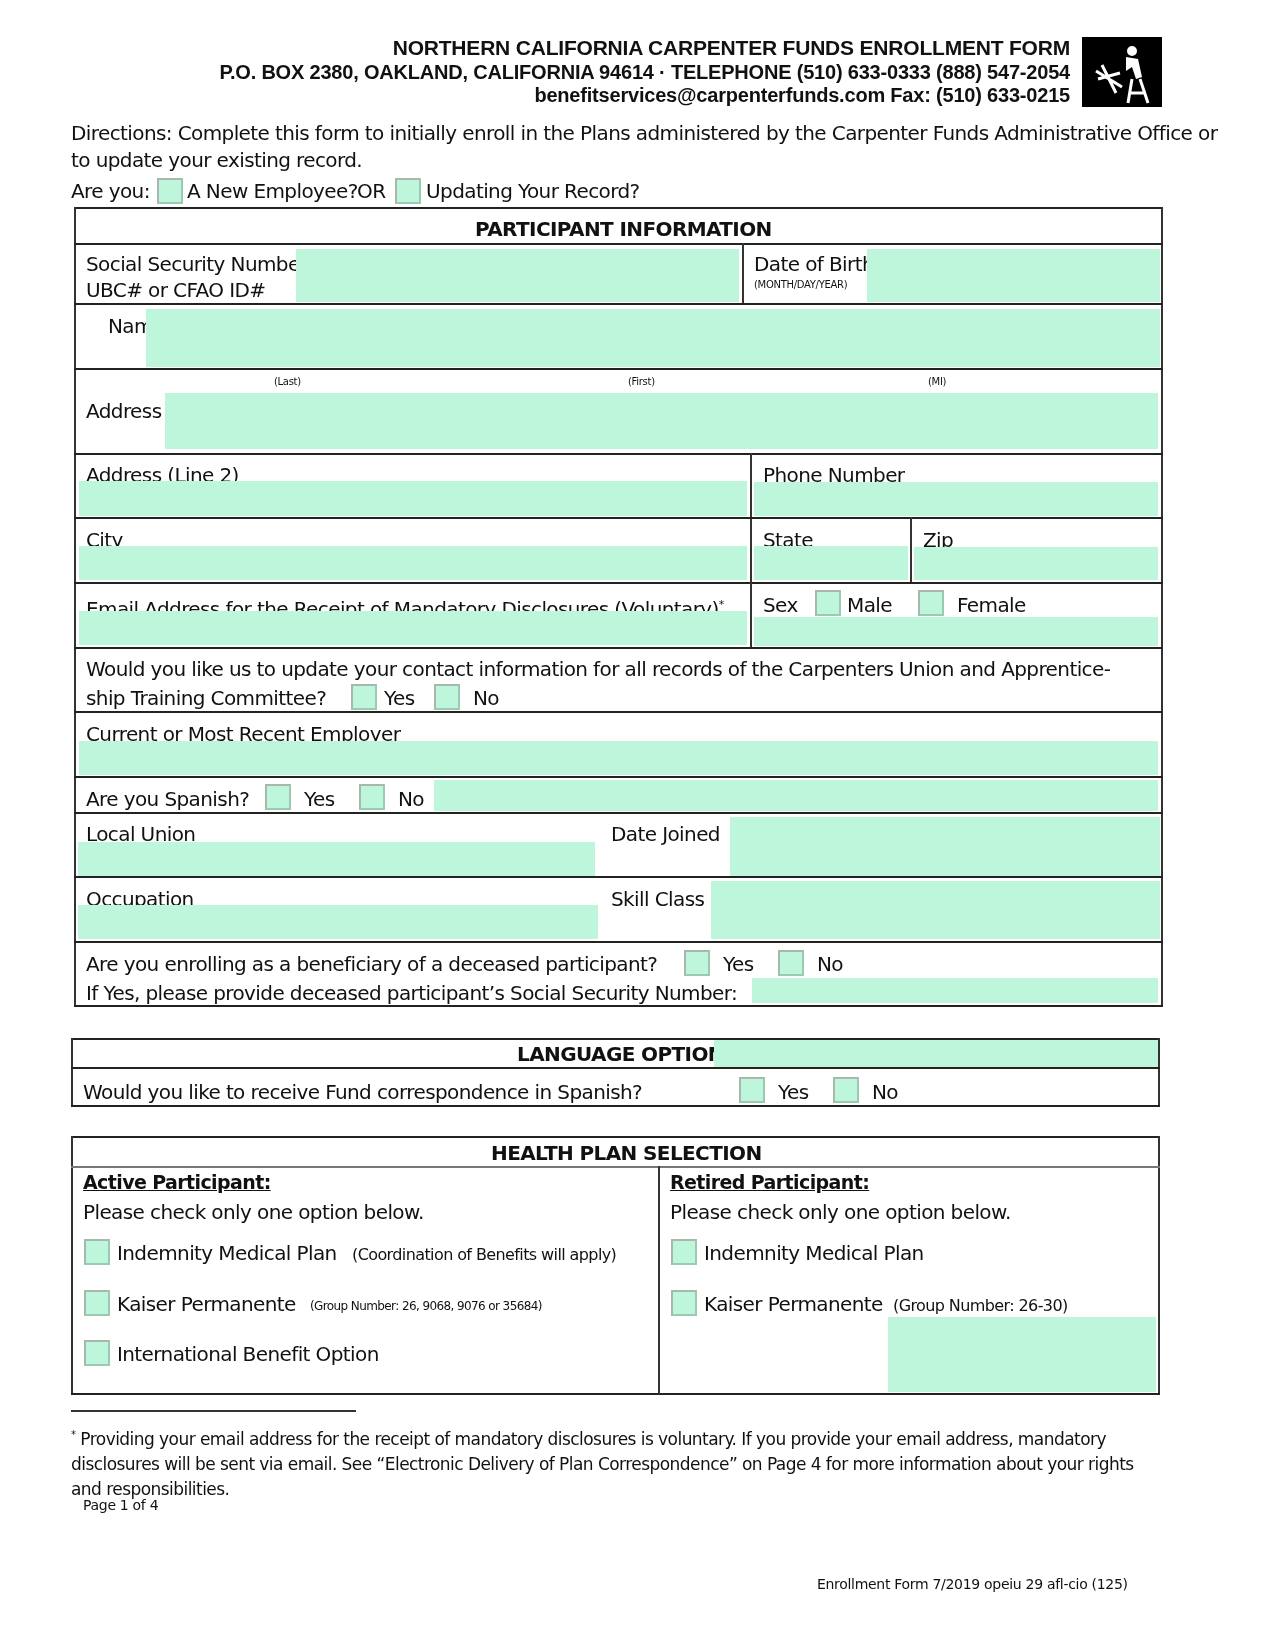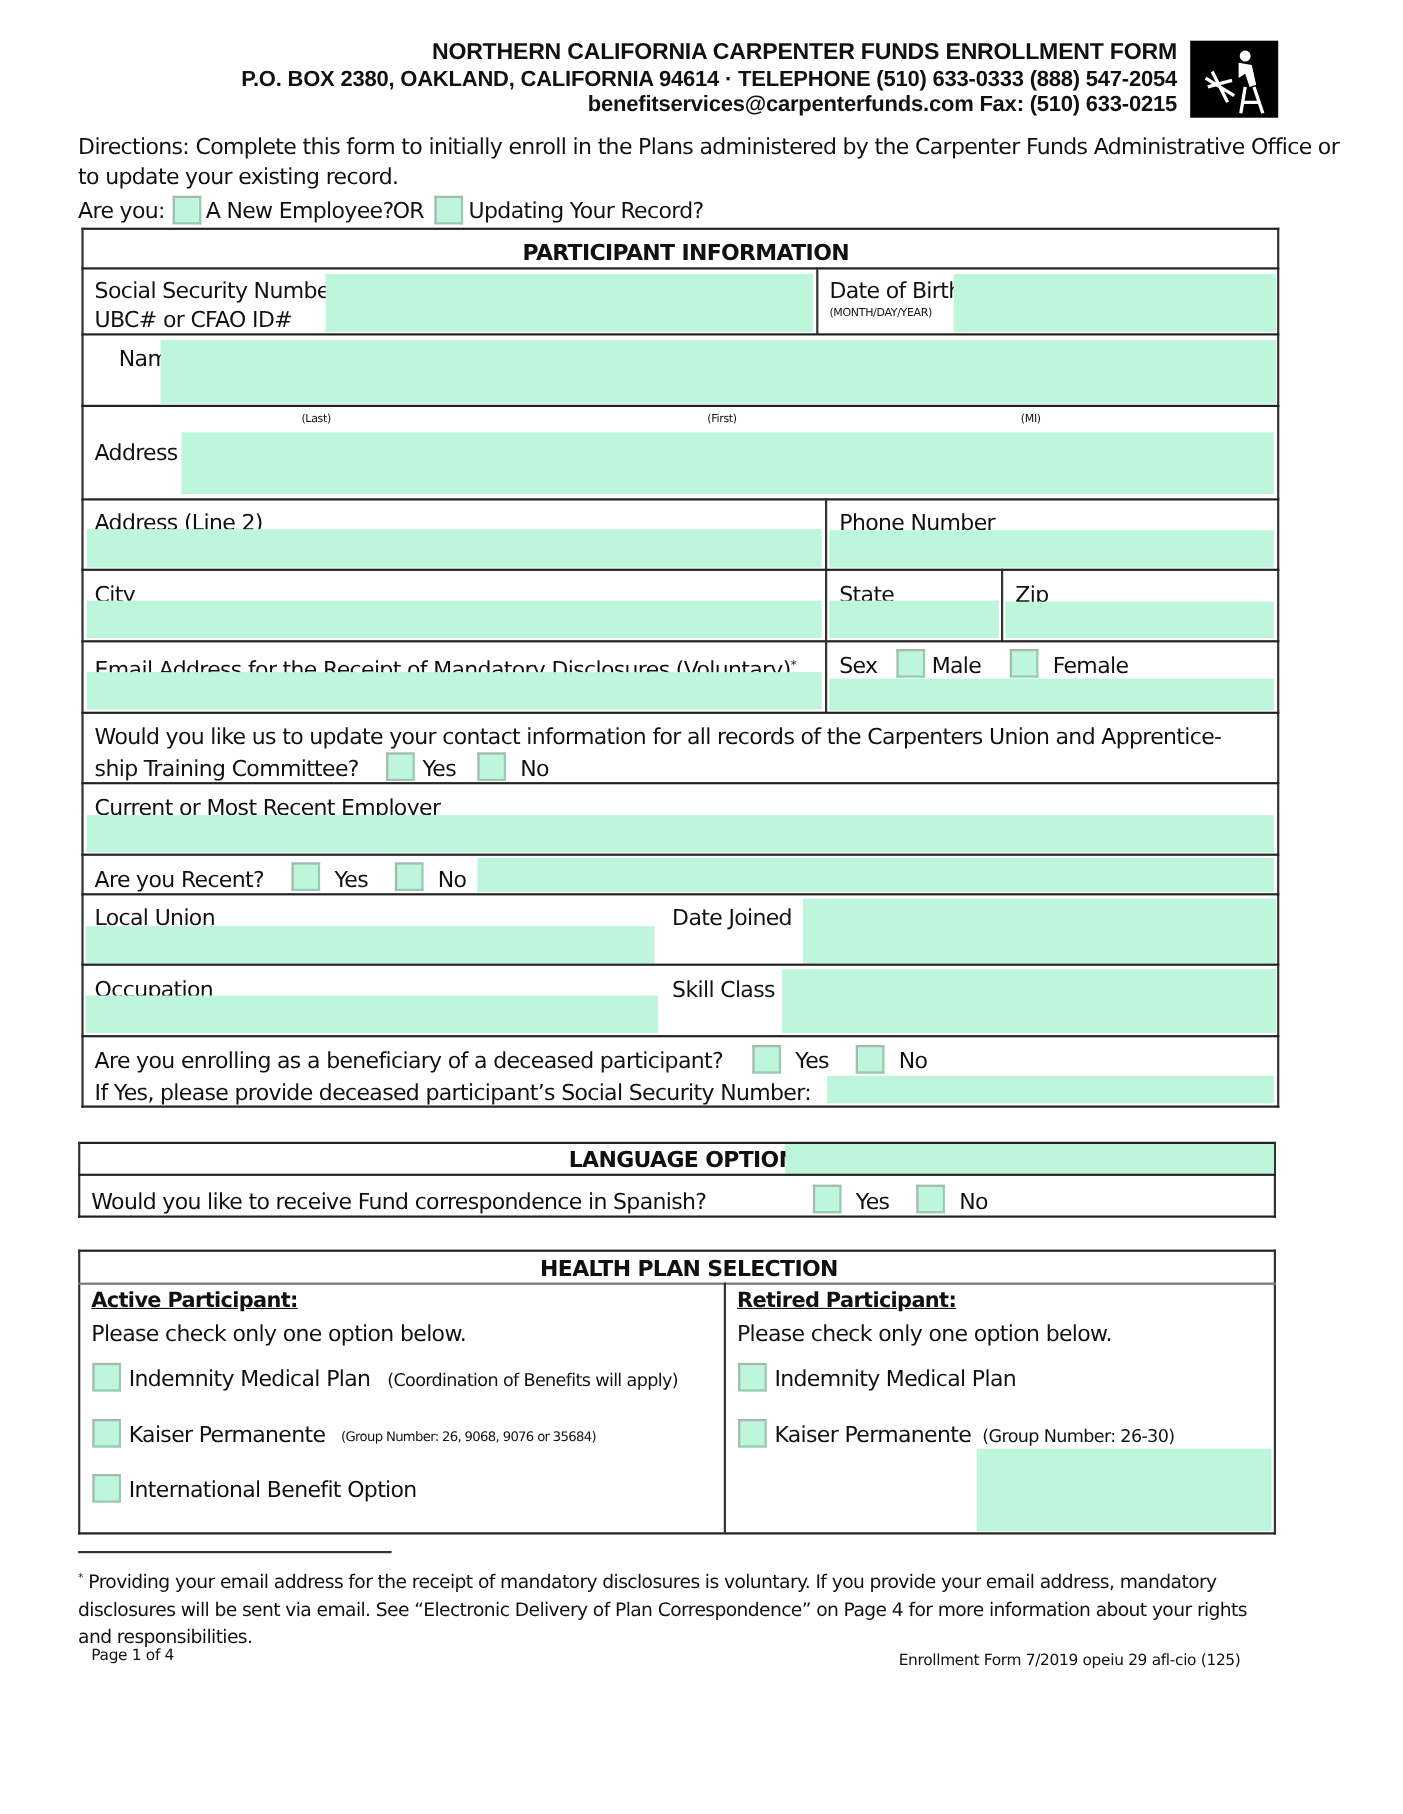"(First)" div.sm { left: 643px -> 628px }
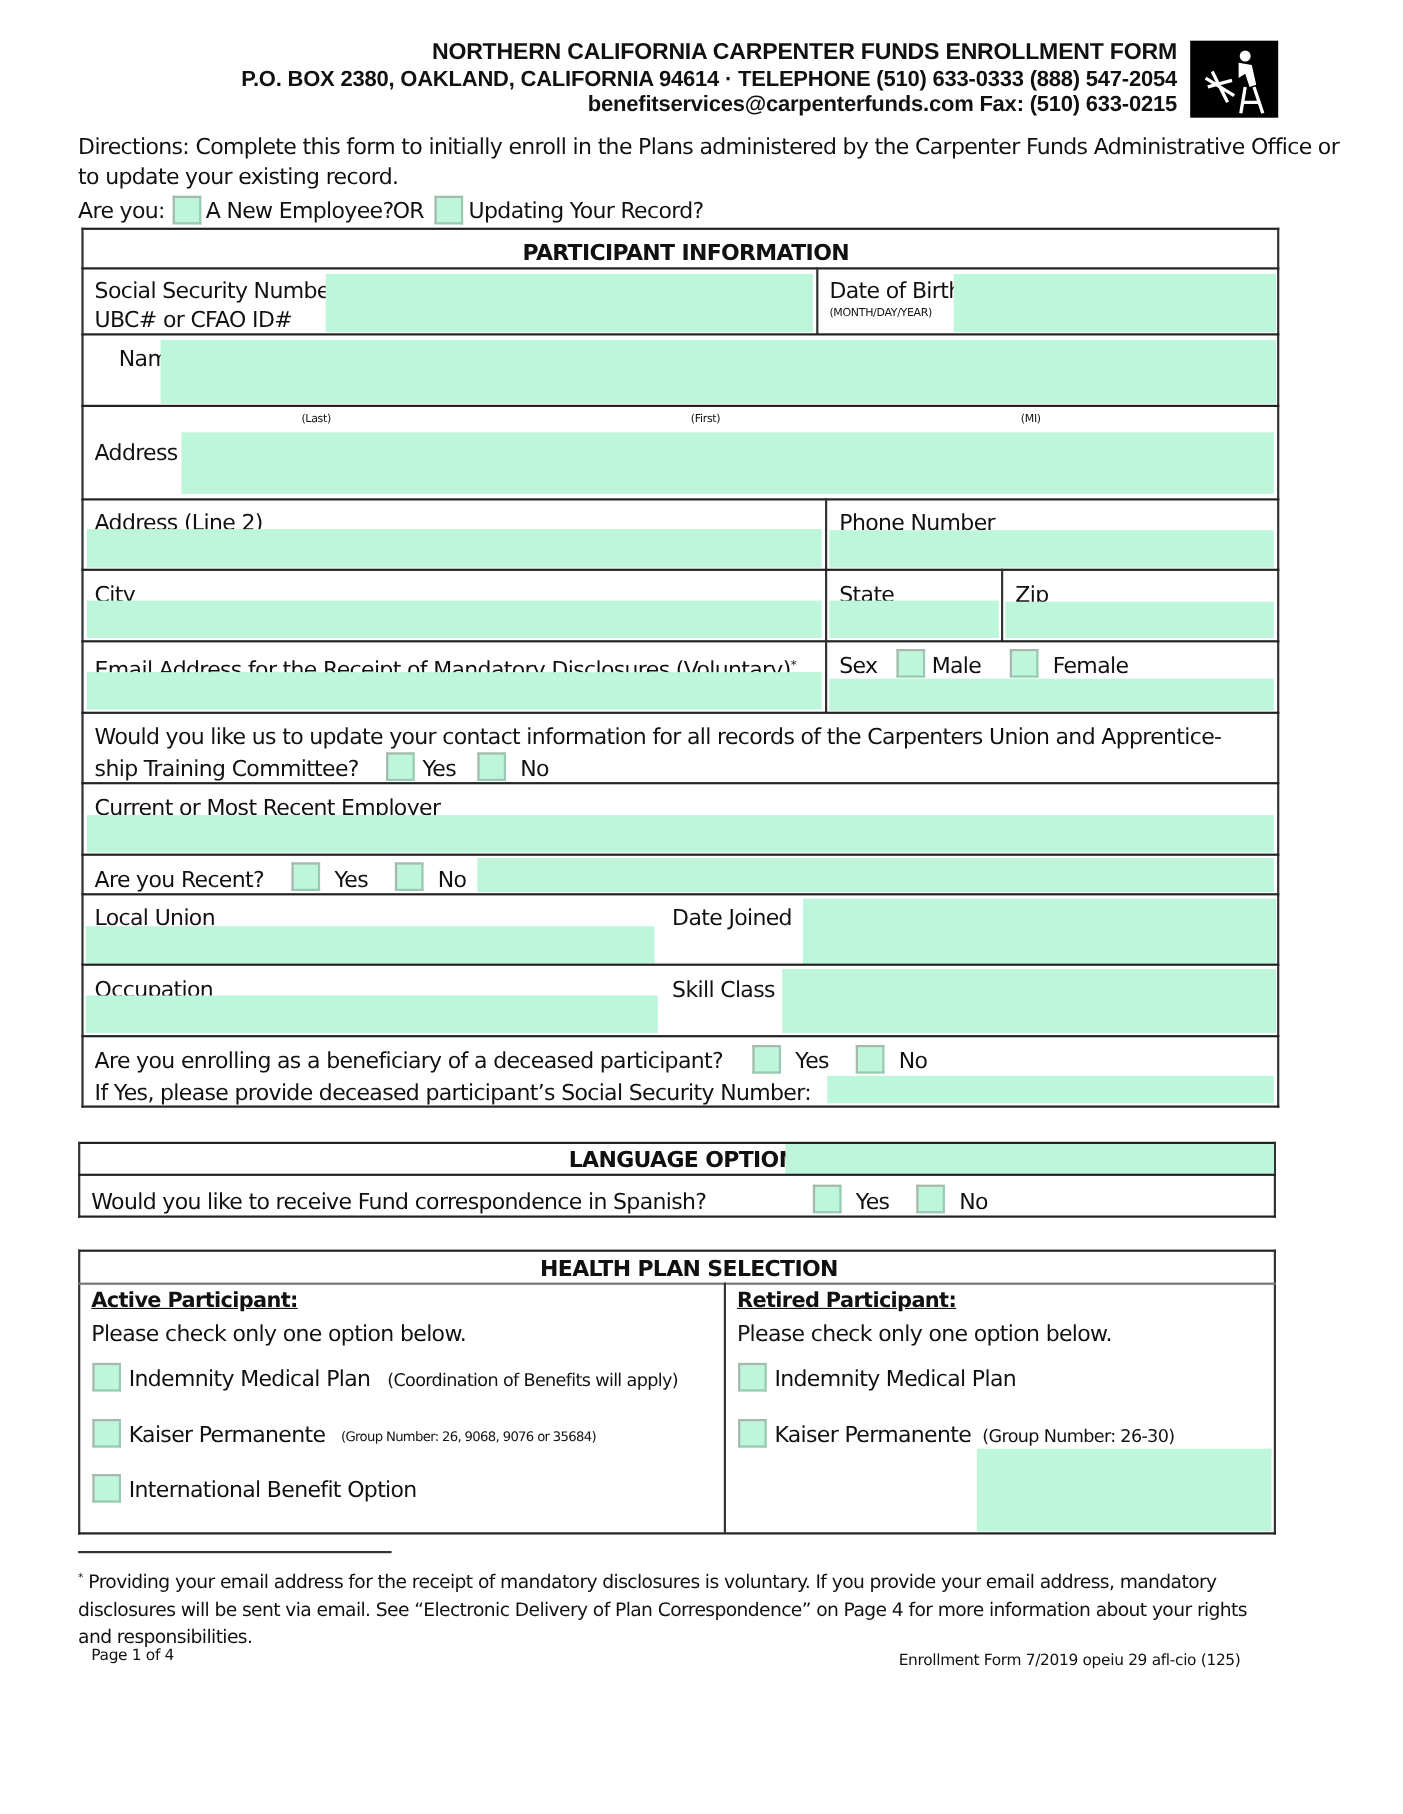"Are you Recent?" div.lbl { text: Recent -> Spanish }
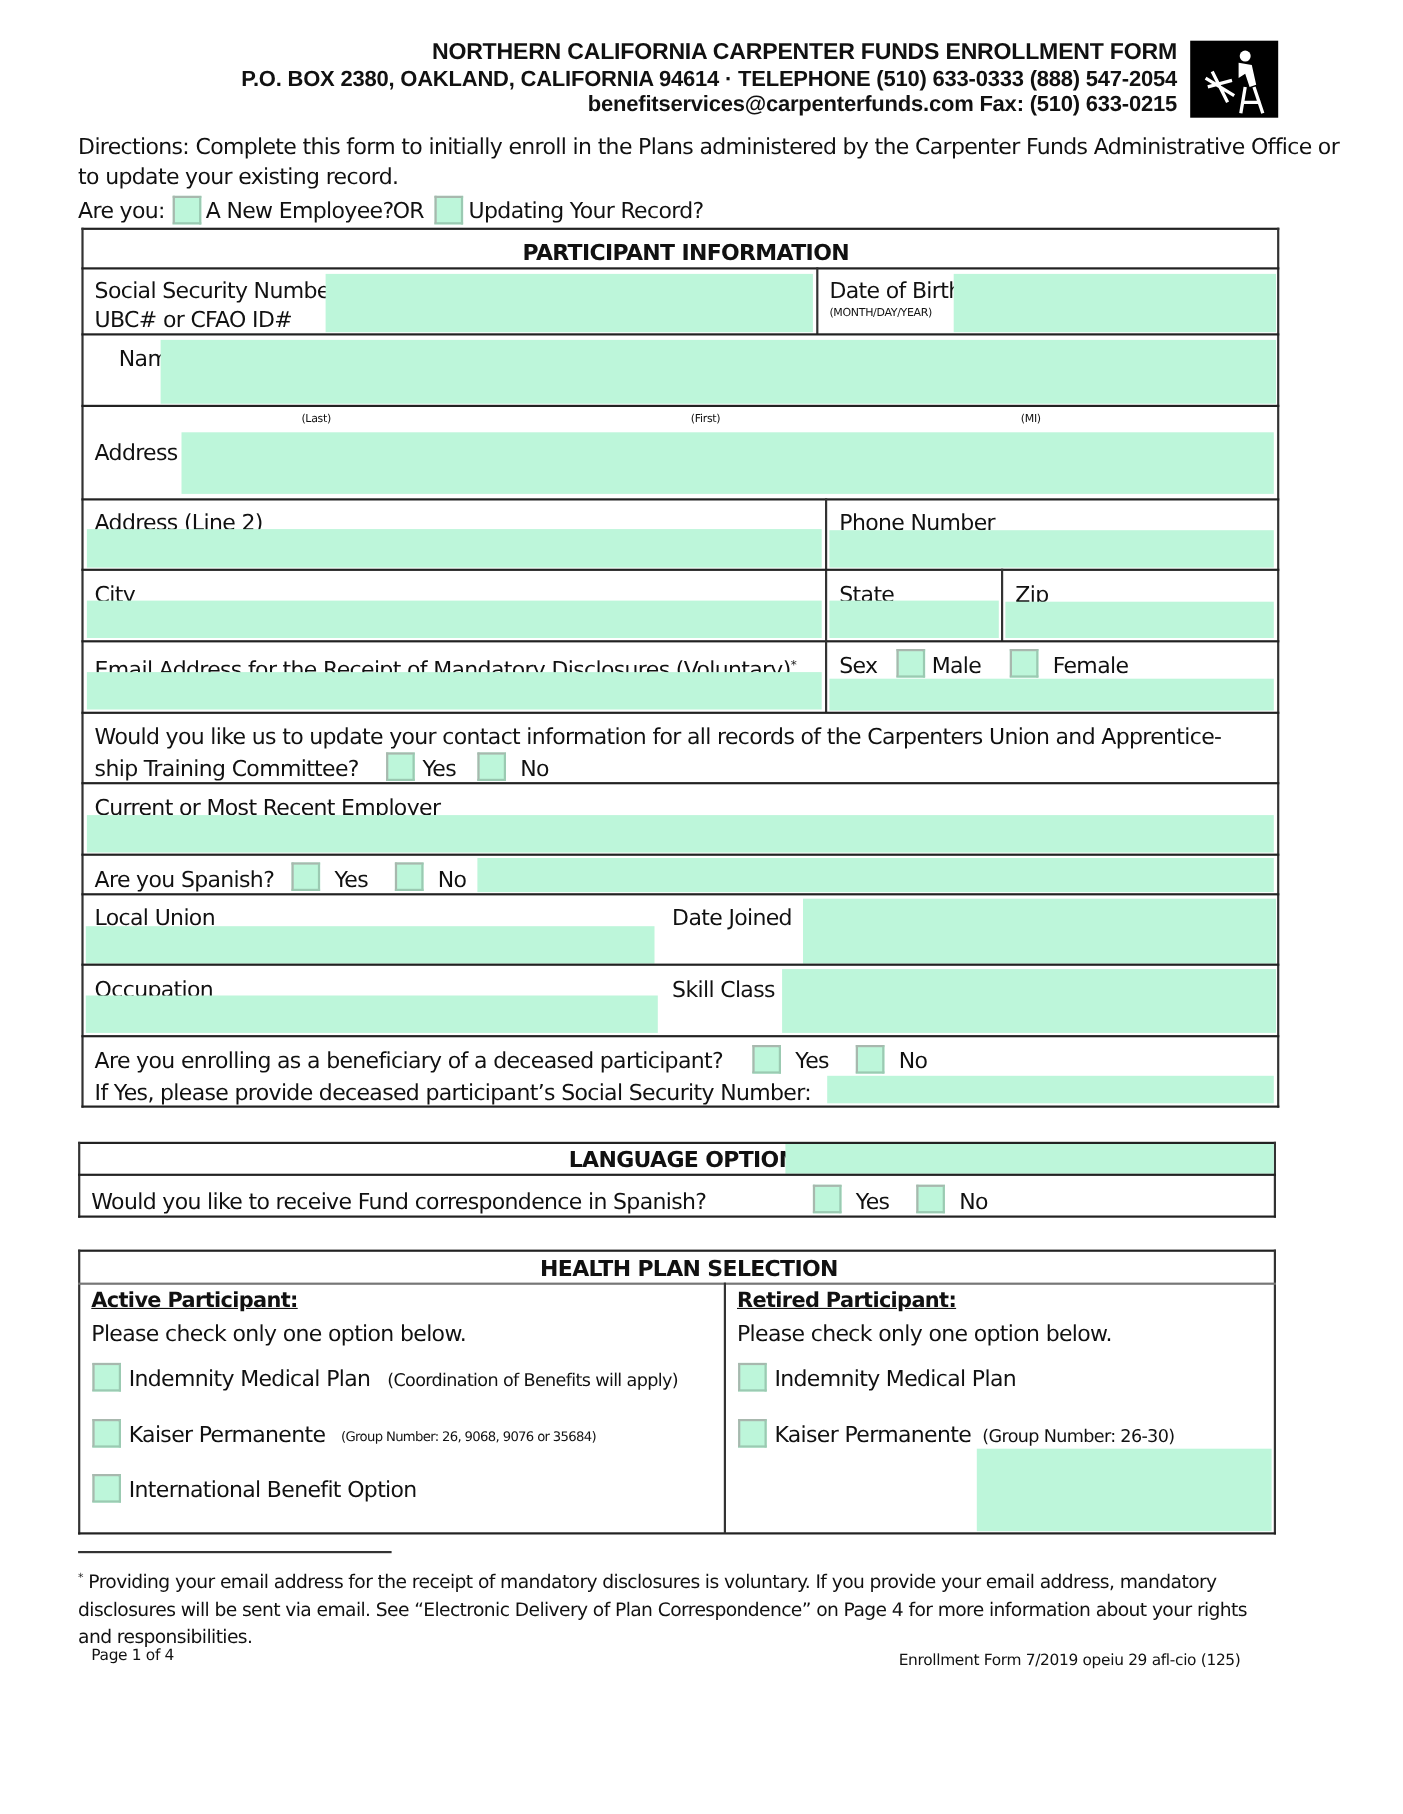"Enrollment Form 7/2019 opeiu 29" div.sm { top: 1502px -> 1576px }
